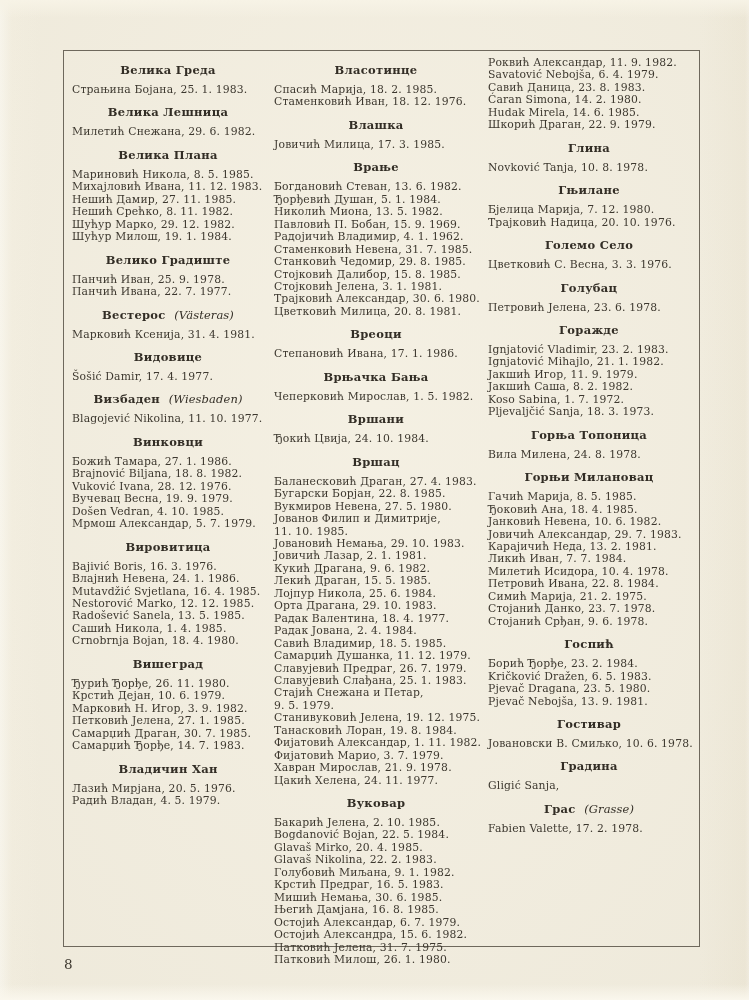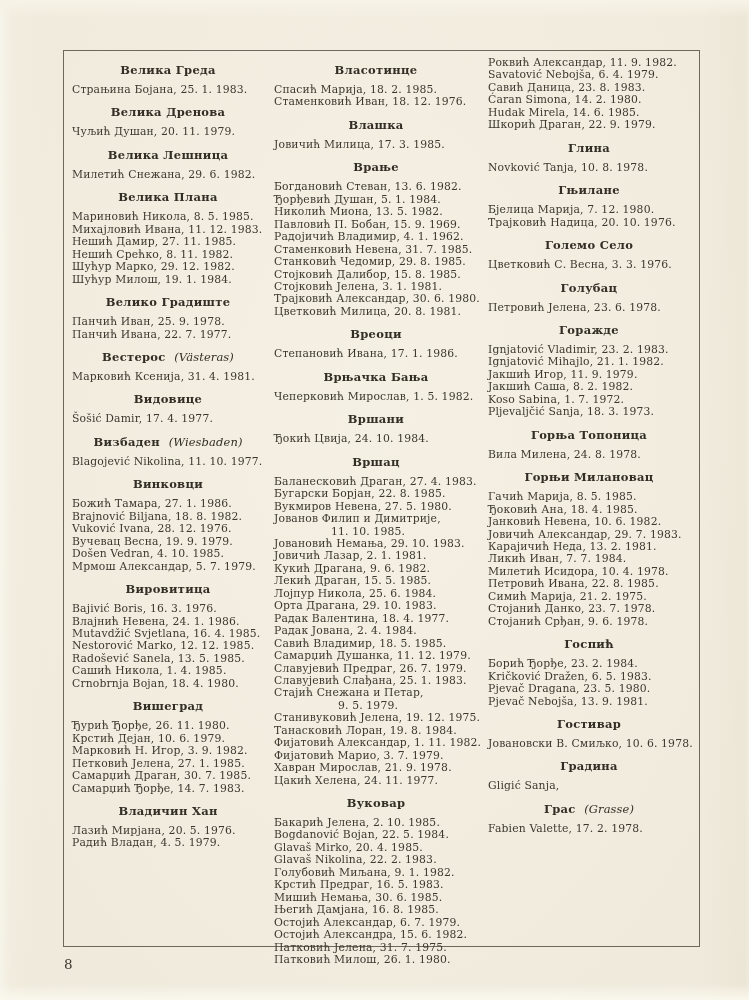"Велика Дренова" div.section { html: <div> <div><span>Велика Дренова</span></div> <div>Чуљић Душан, 20. 11. 1979.</div> </div> -> none }
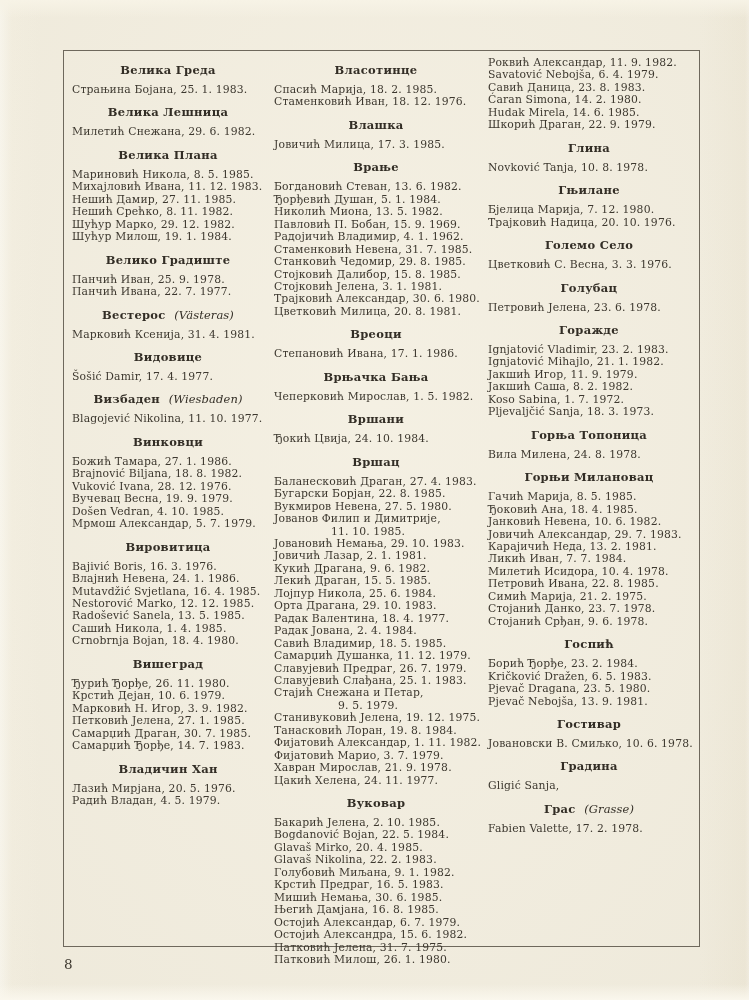"11. 10. 1985." .entry.cont { text-align: center -> left }
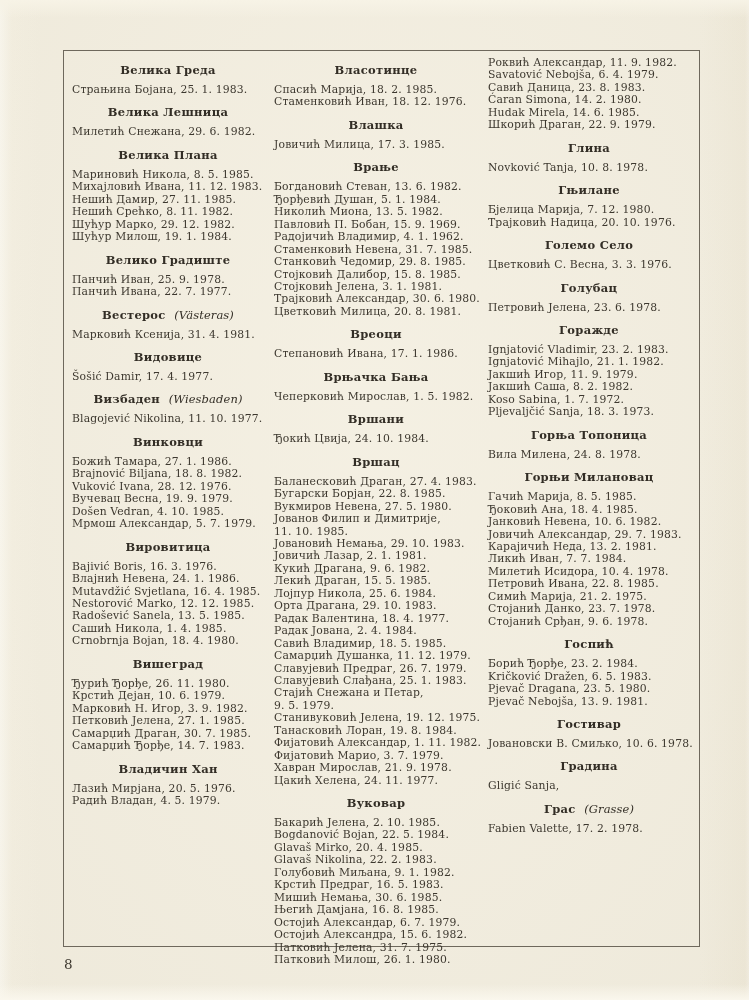"Петровић Ивана, 22. 8. 1985." div.entry { text: 1985 -> 1984 }
